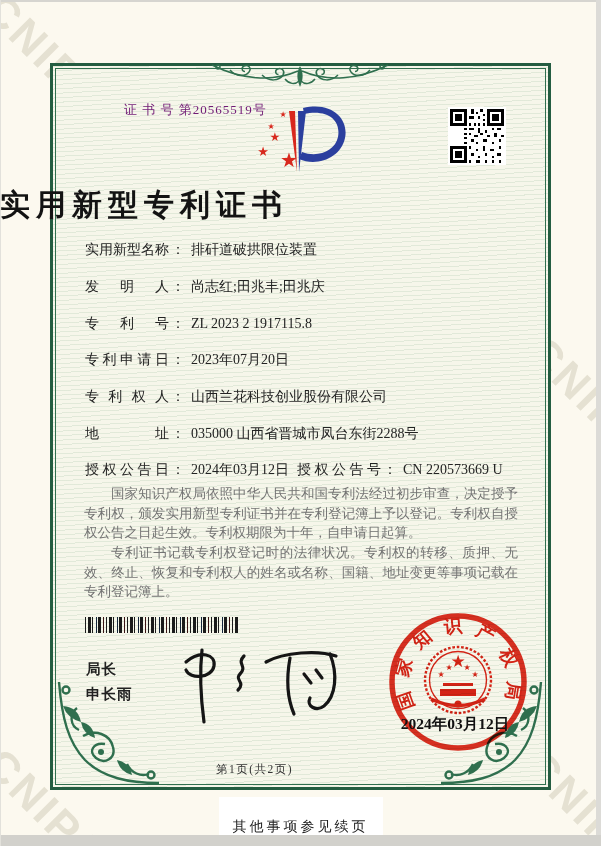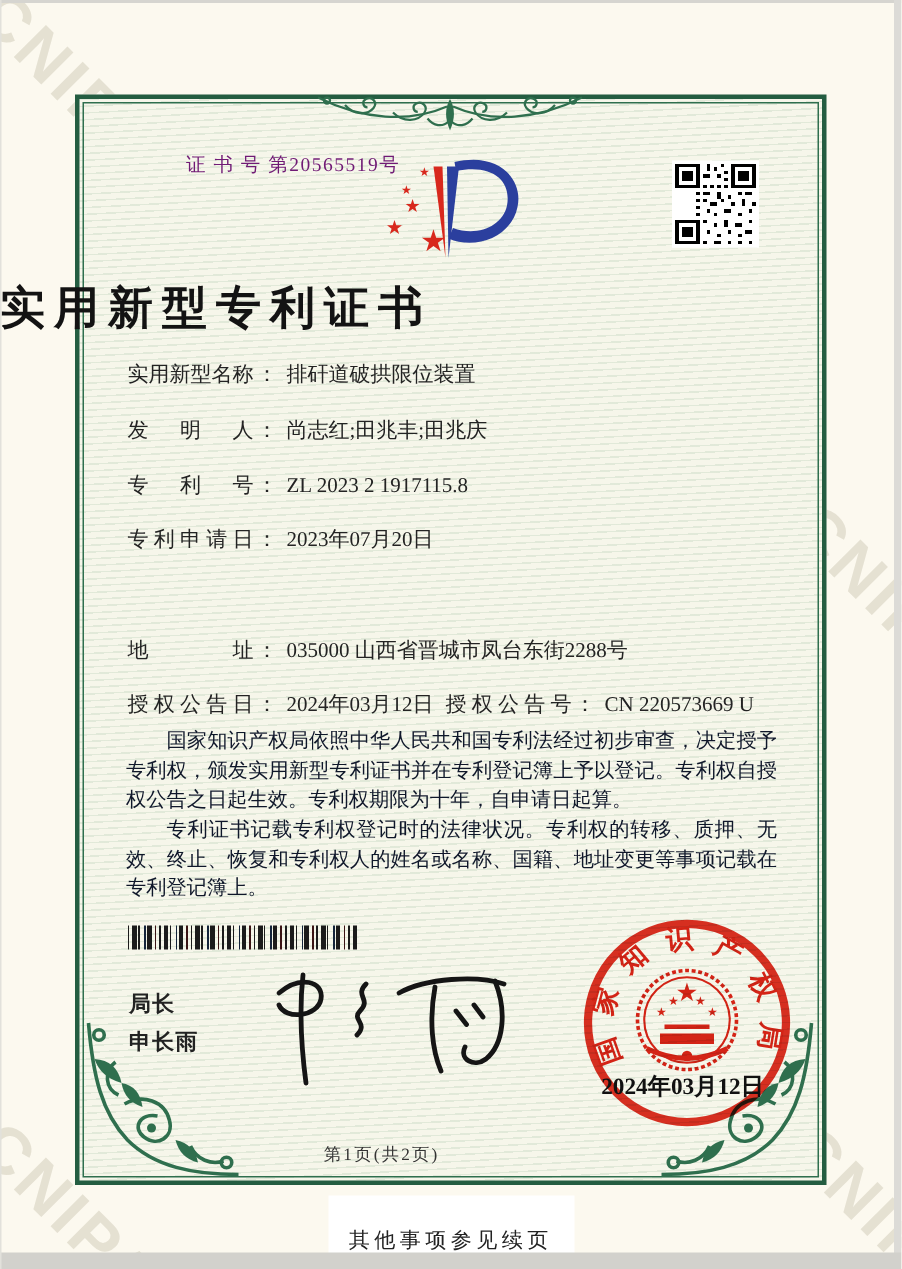"专利权人 ： 山西兰花科技创业股份有限公司" div.row { html: none -> <div> <span>专利权人</span><span>：</span><span>山西兰花科技创业股份有限公司</span> </div> }
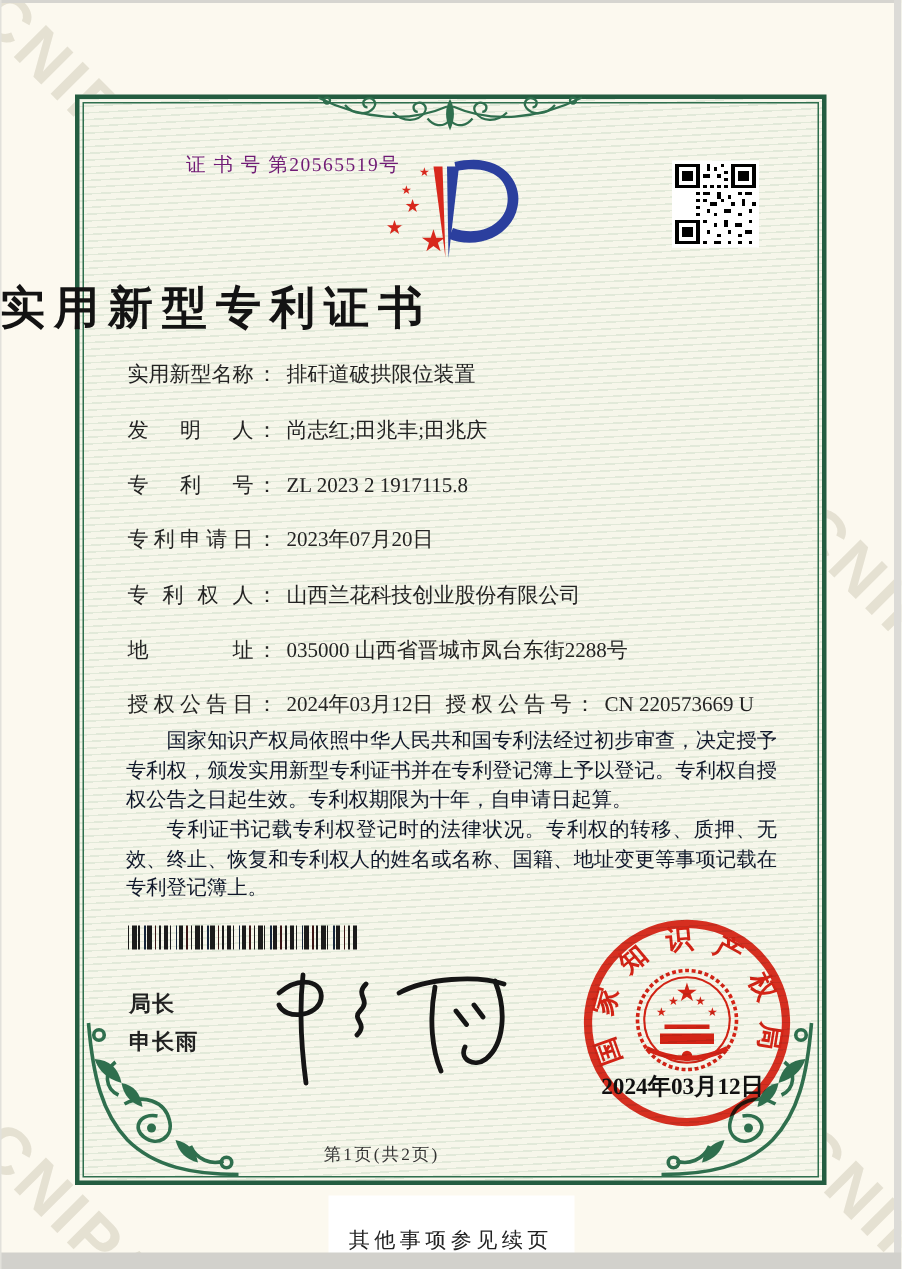"国家知识产权局依照中华人民共和国专利法经过初步审查，决定授予专利权，颁发实用新型" .para { color: #0f172a -> #737373 }
